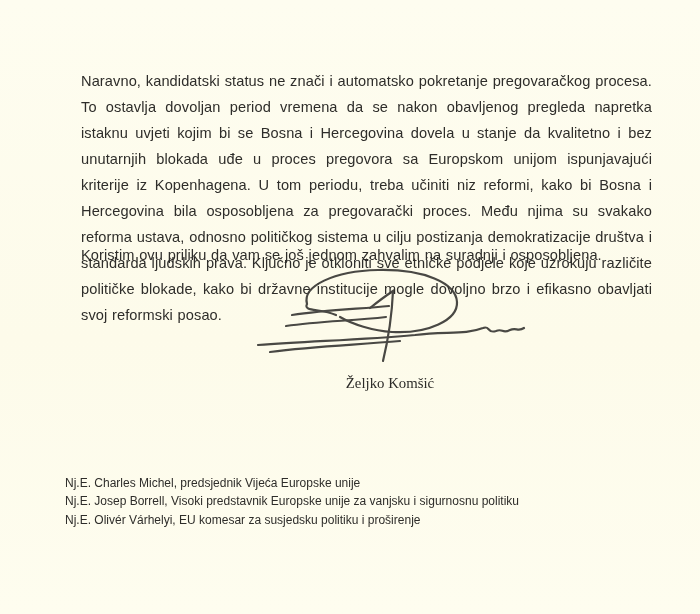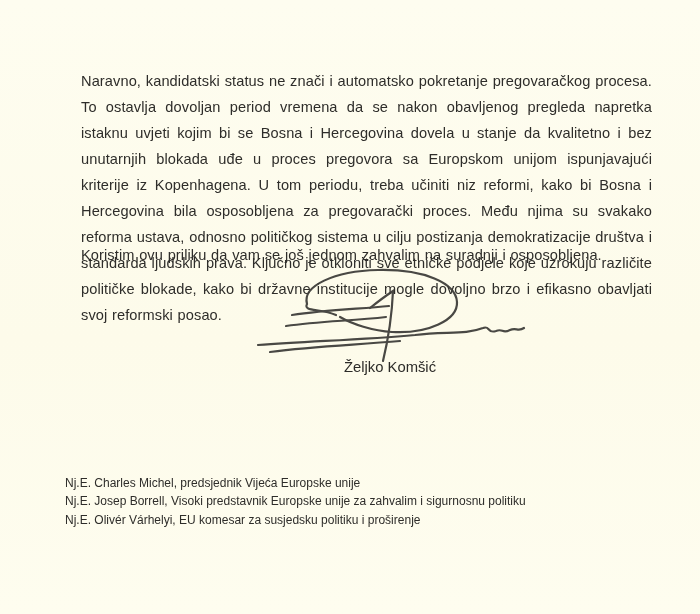"Željko Komšić" .signer-block { font-family: none -> Liberation Serif, serif; top: 358px -> 374px }
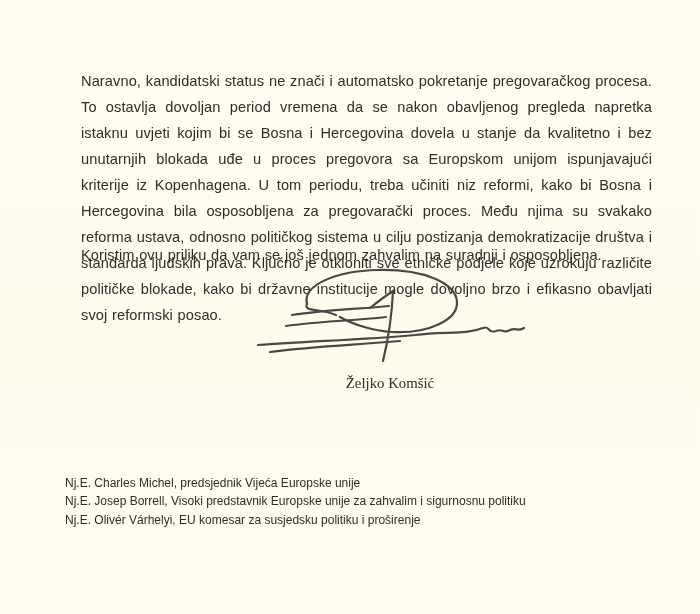"Nj.E. Josep Borrell, Visoki predstavnik" div { text: zahvalim -> vanjsku }
